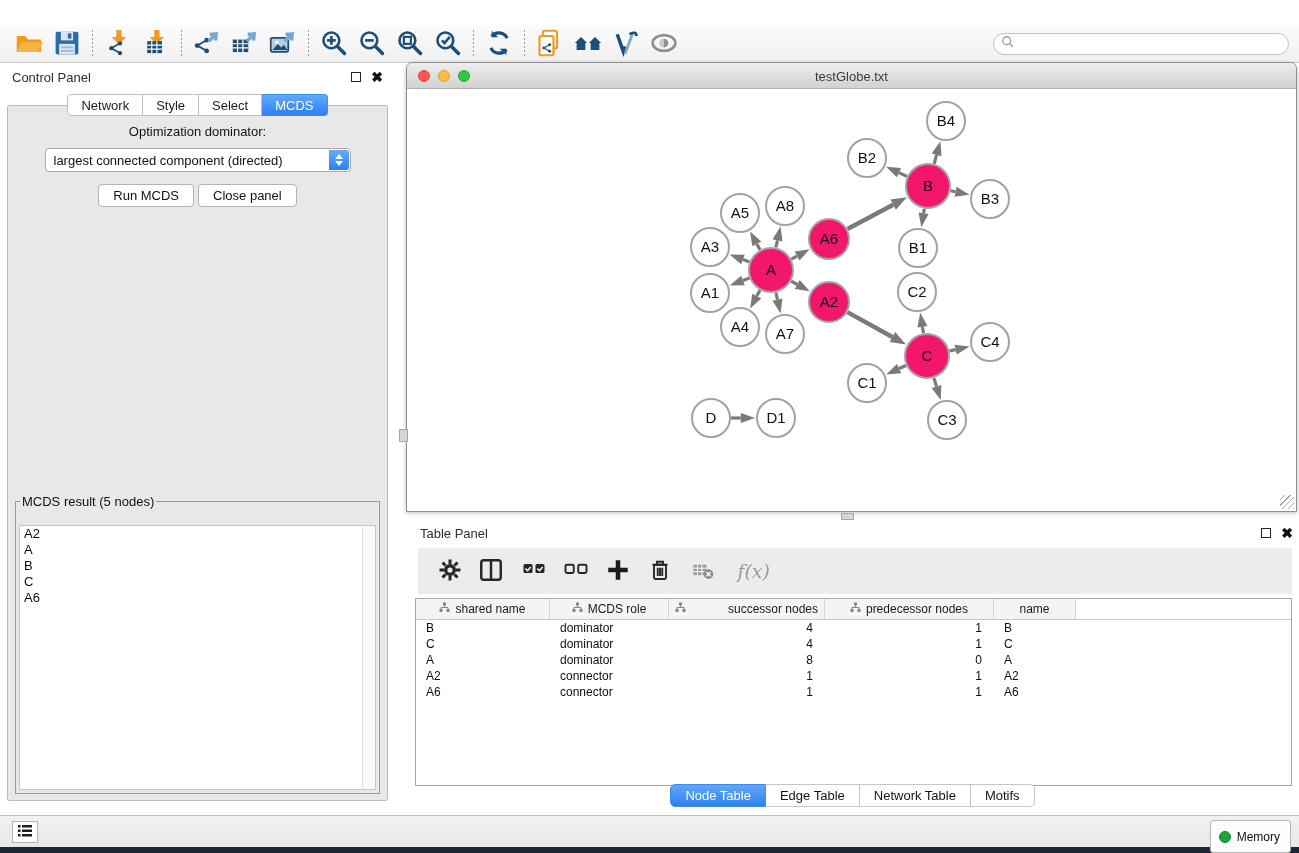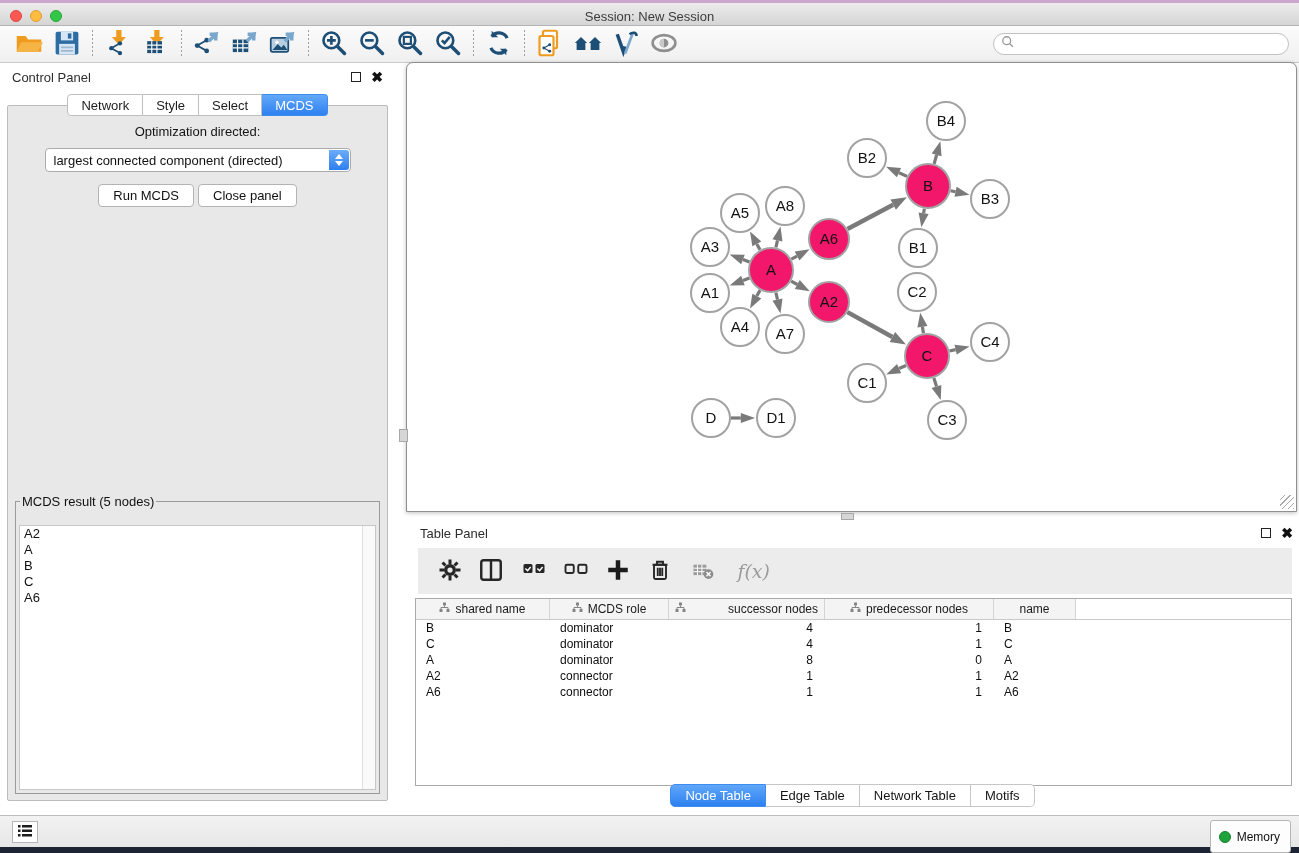"Session: New Session" div.titlebar { html: <div> <div> <div></div> <div></div> <div></div> </div> <div>Session: New Session</div> </div> -> none }
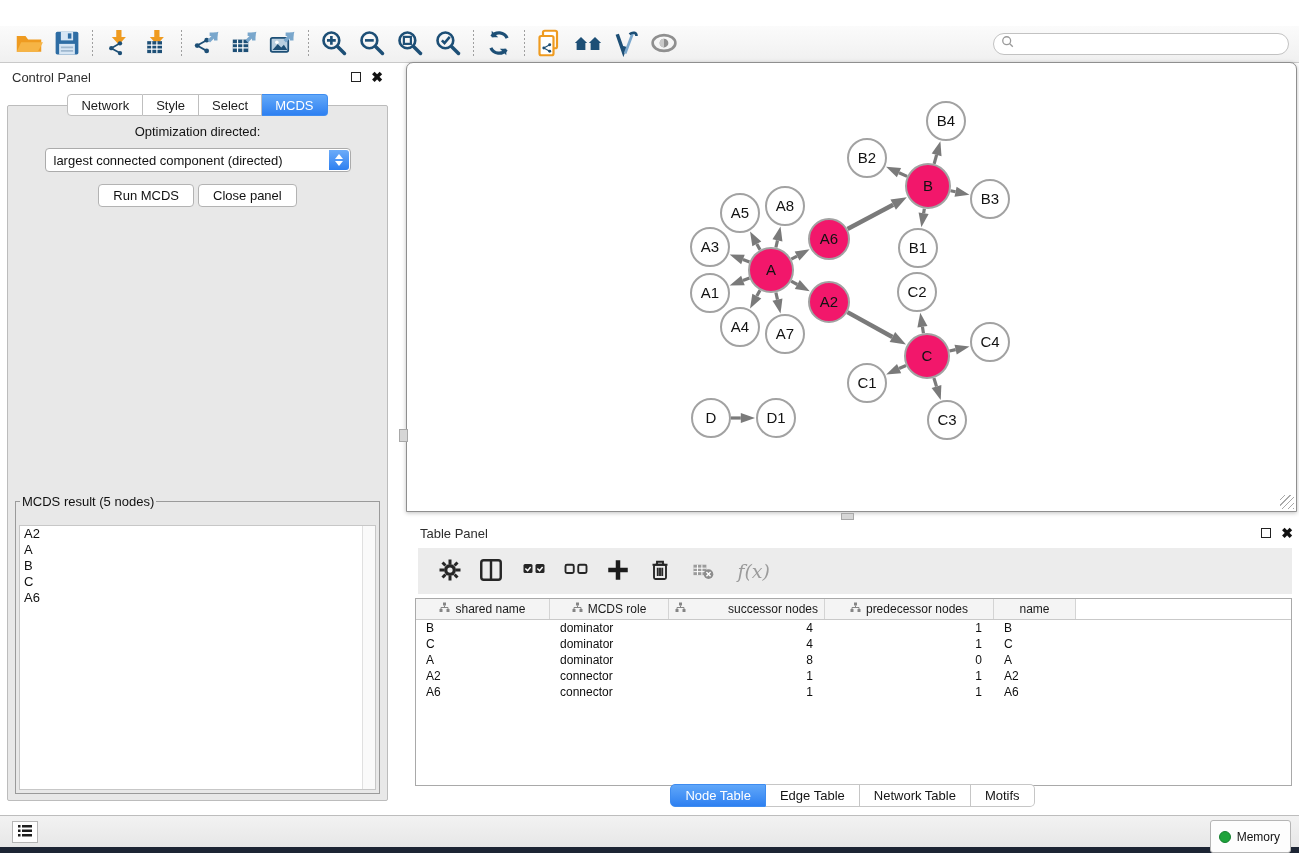"testGlobe.txt" div.bar { html: none -> <div> <div> <div></div> <div></div> <div></div> </div> <div>testGlobe.txt</div> </div> }
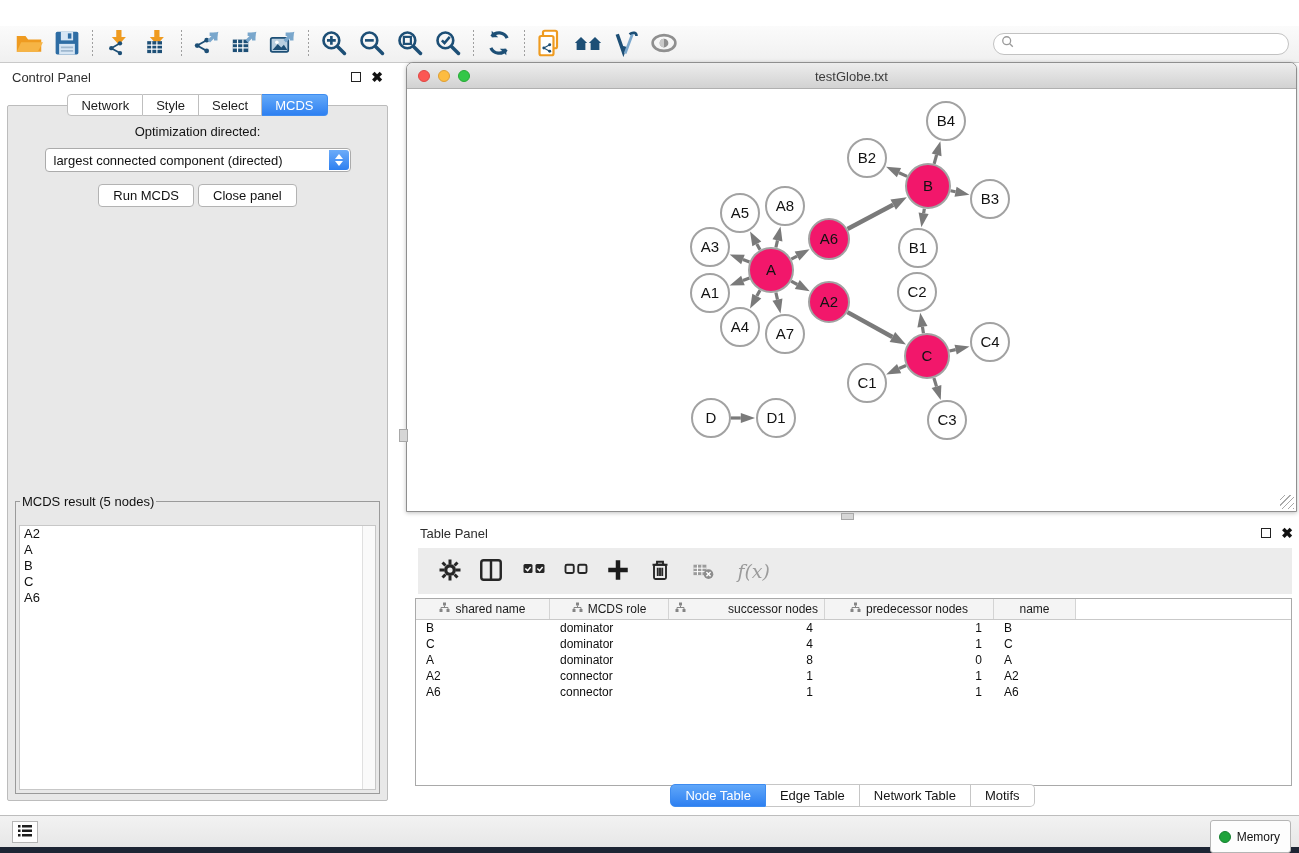"Optimization directed:" div.cp-opt-label { text: directed -> dominator }
